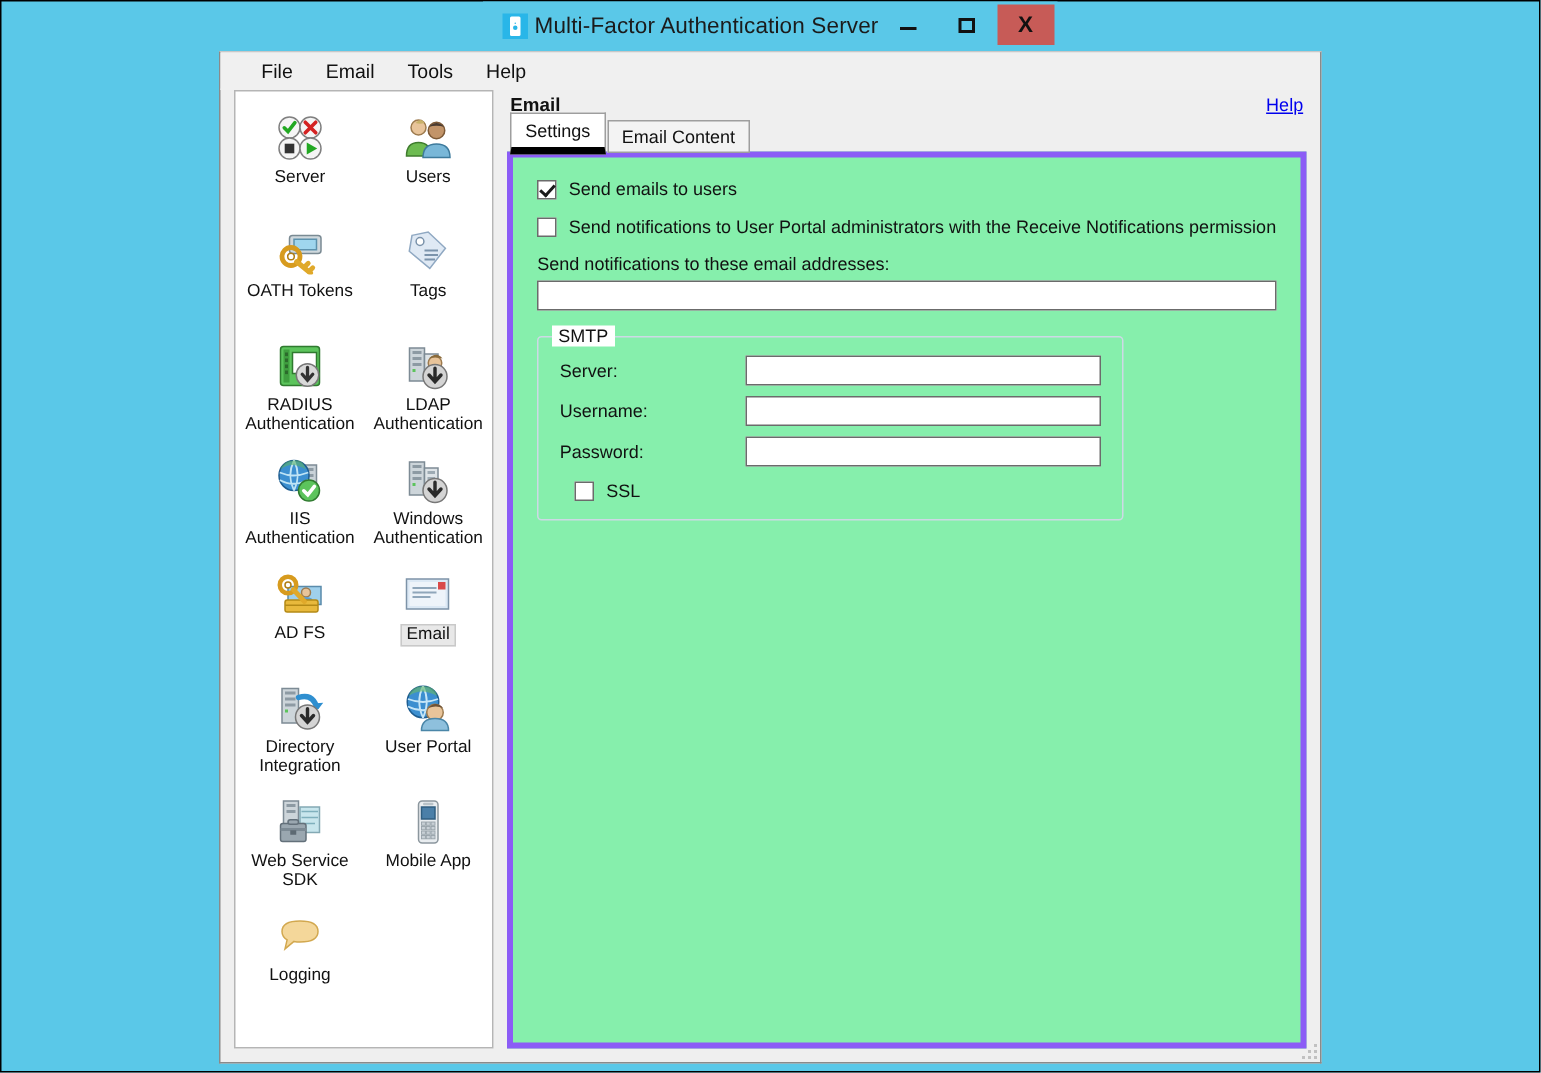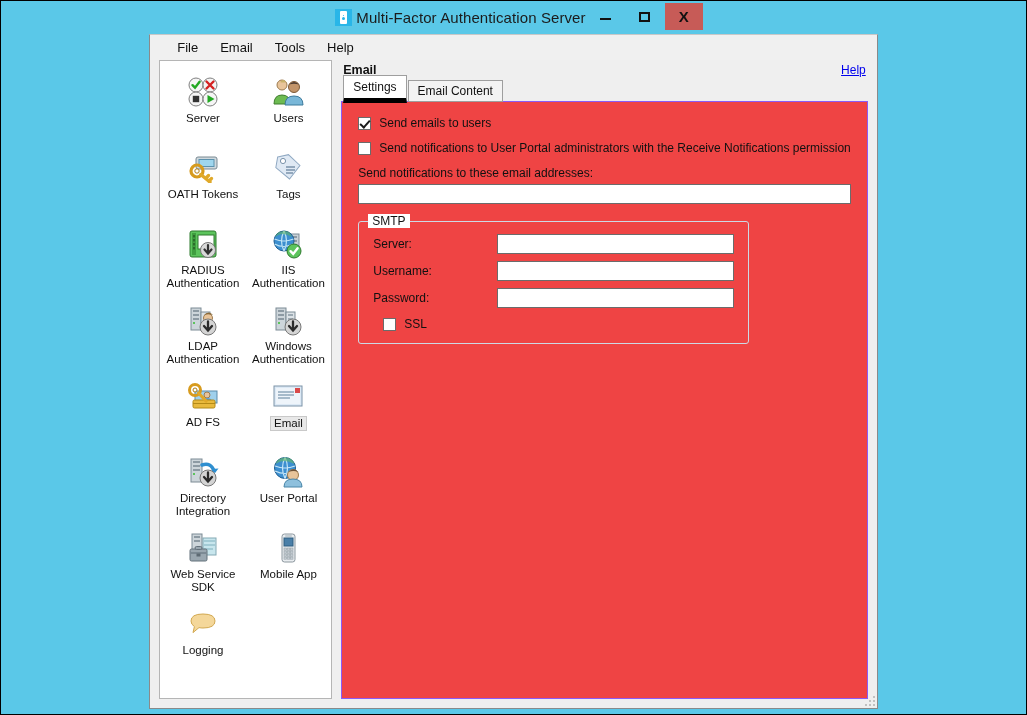"Send emails to users" #tabpanel { background: #ef4444 -> #86efac; border: 1px solid #8b5cf6 -> 4px solid #8b5cf6 }
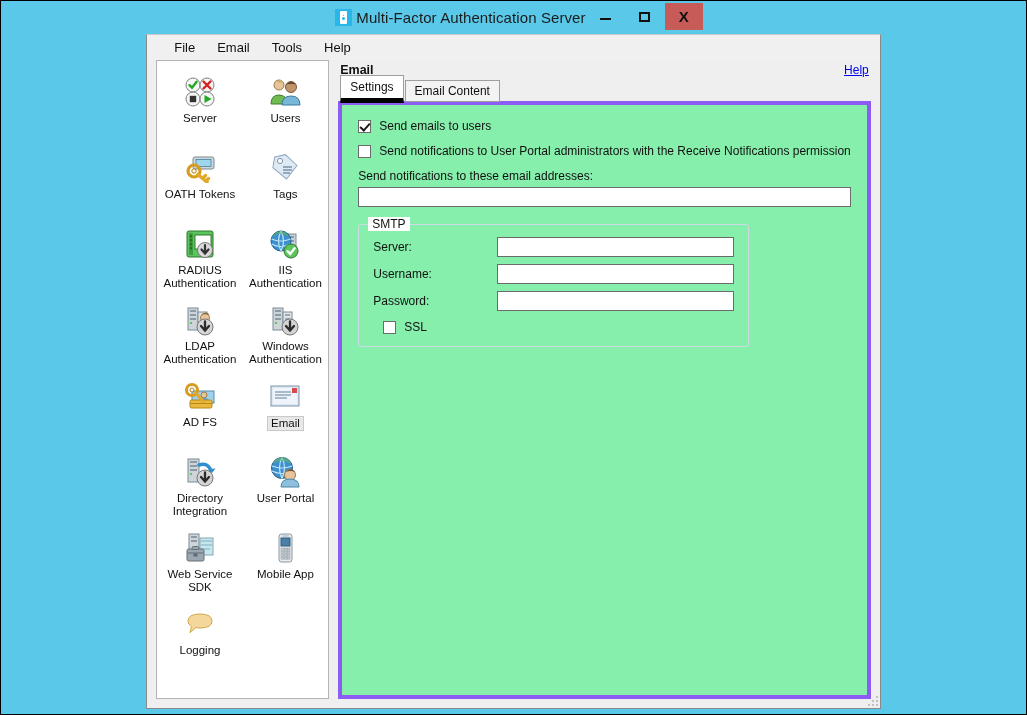"IIS Authentication" div.nav-cell { order: before "LDAP Authentication" -> after "LDAP Authentication" }
